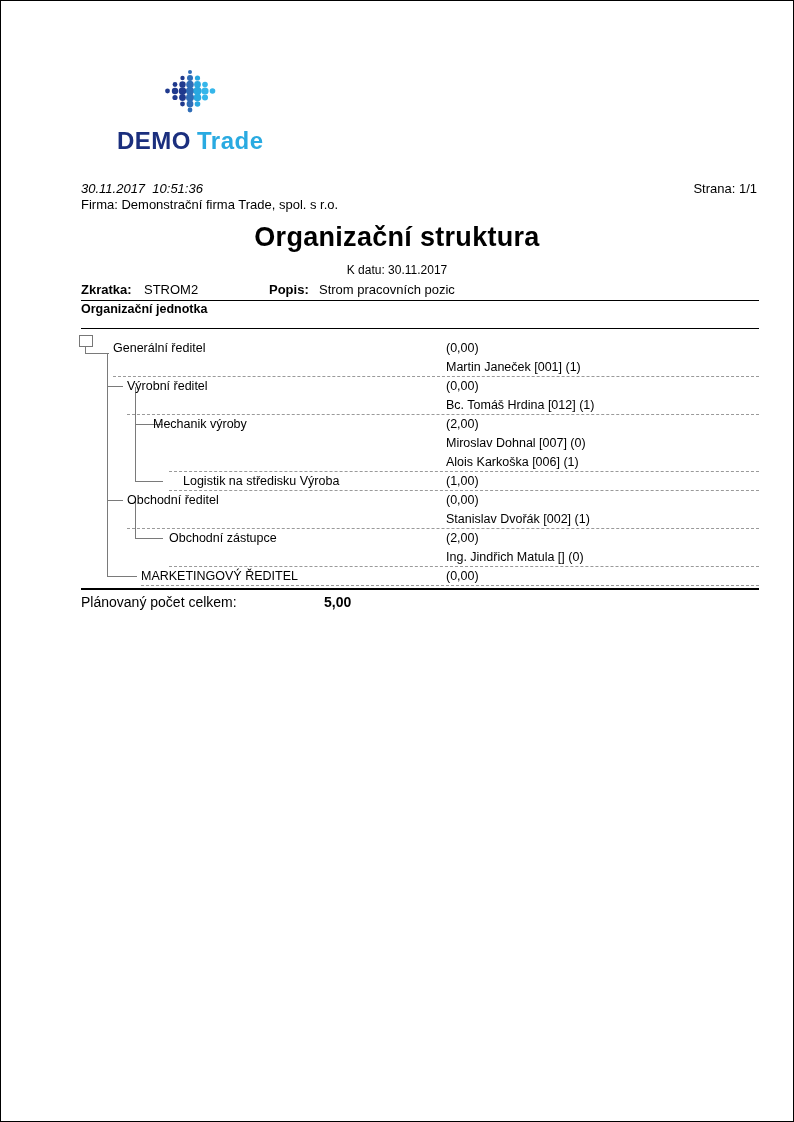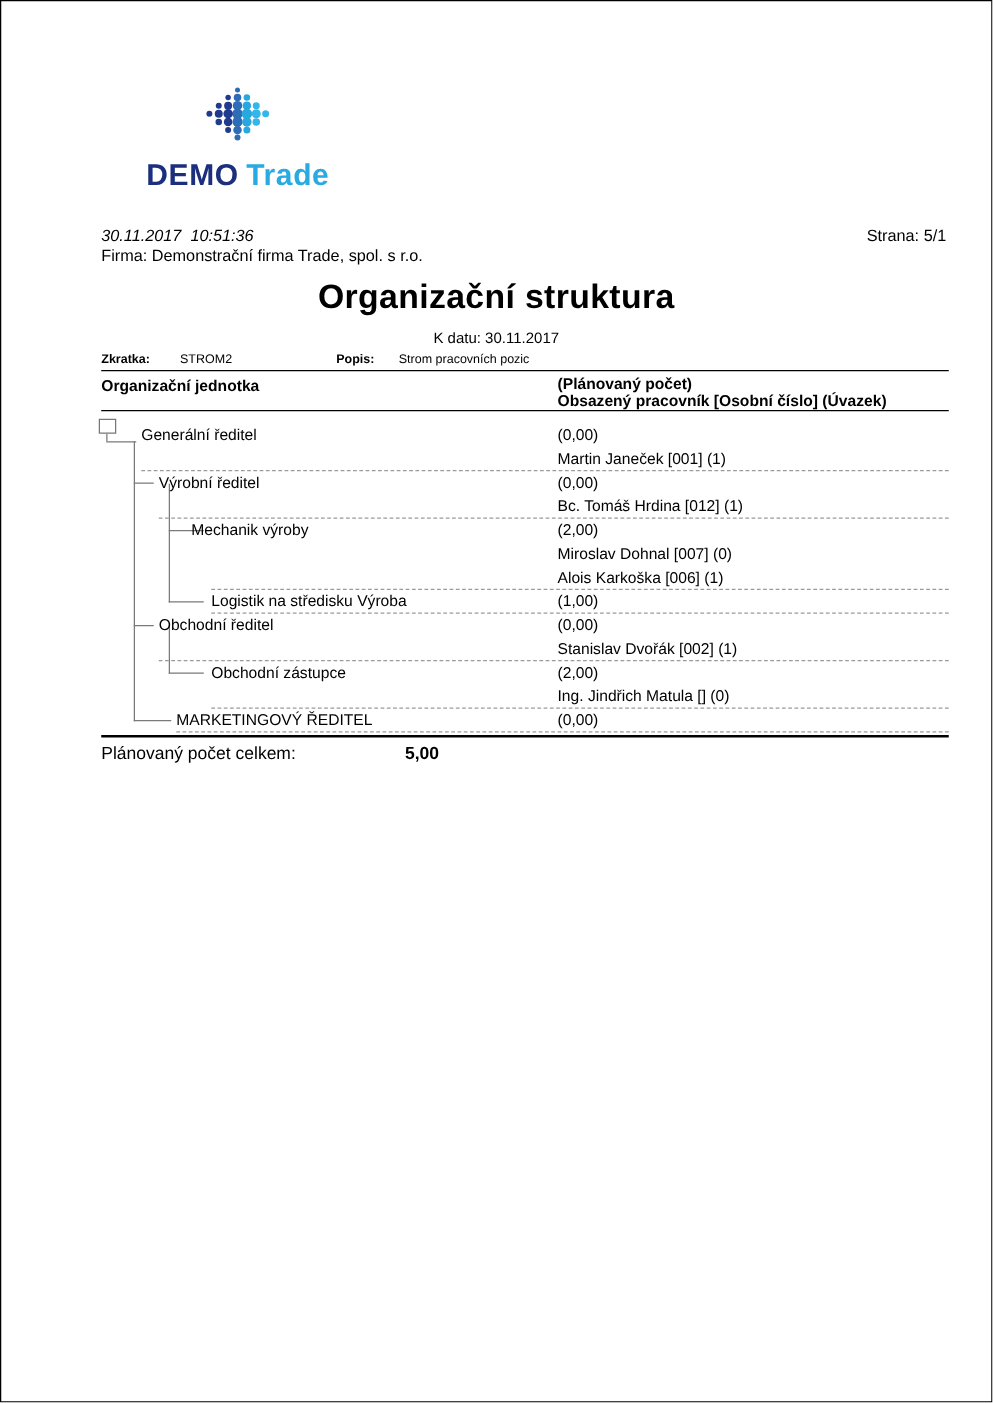"Strana: 5/1" span { text: 5/1 -> 1/1 }
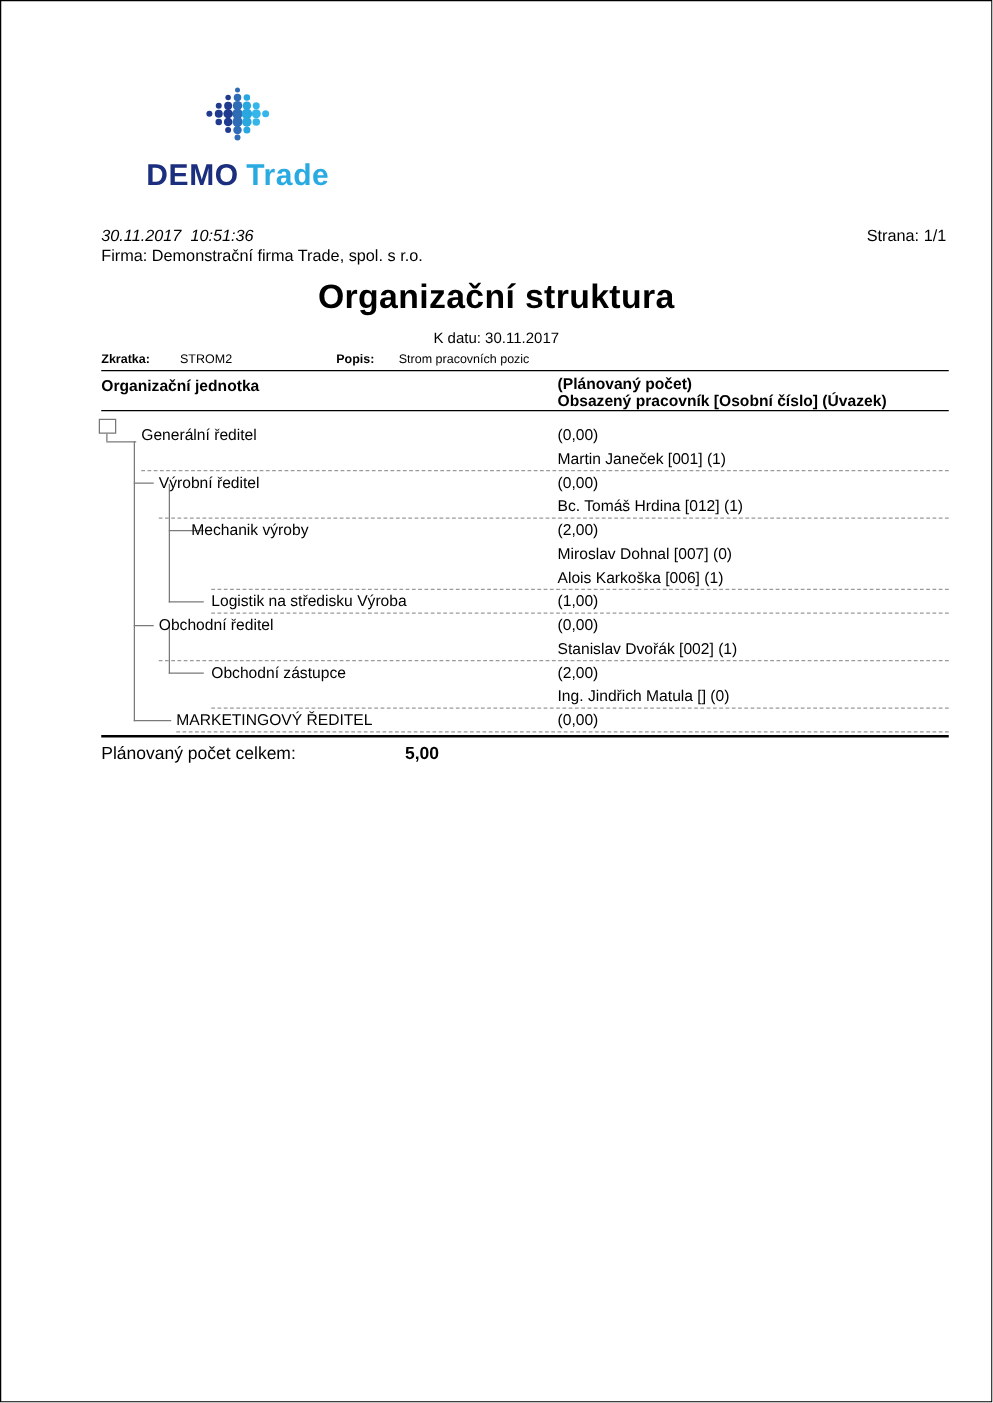"Zkratka: STROM2 Popis: Strom pracovních" .meta { font-size: 10px -> 13px }
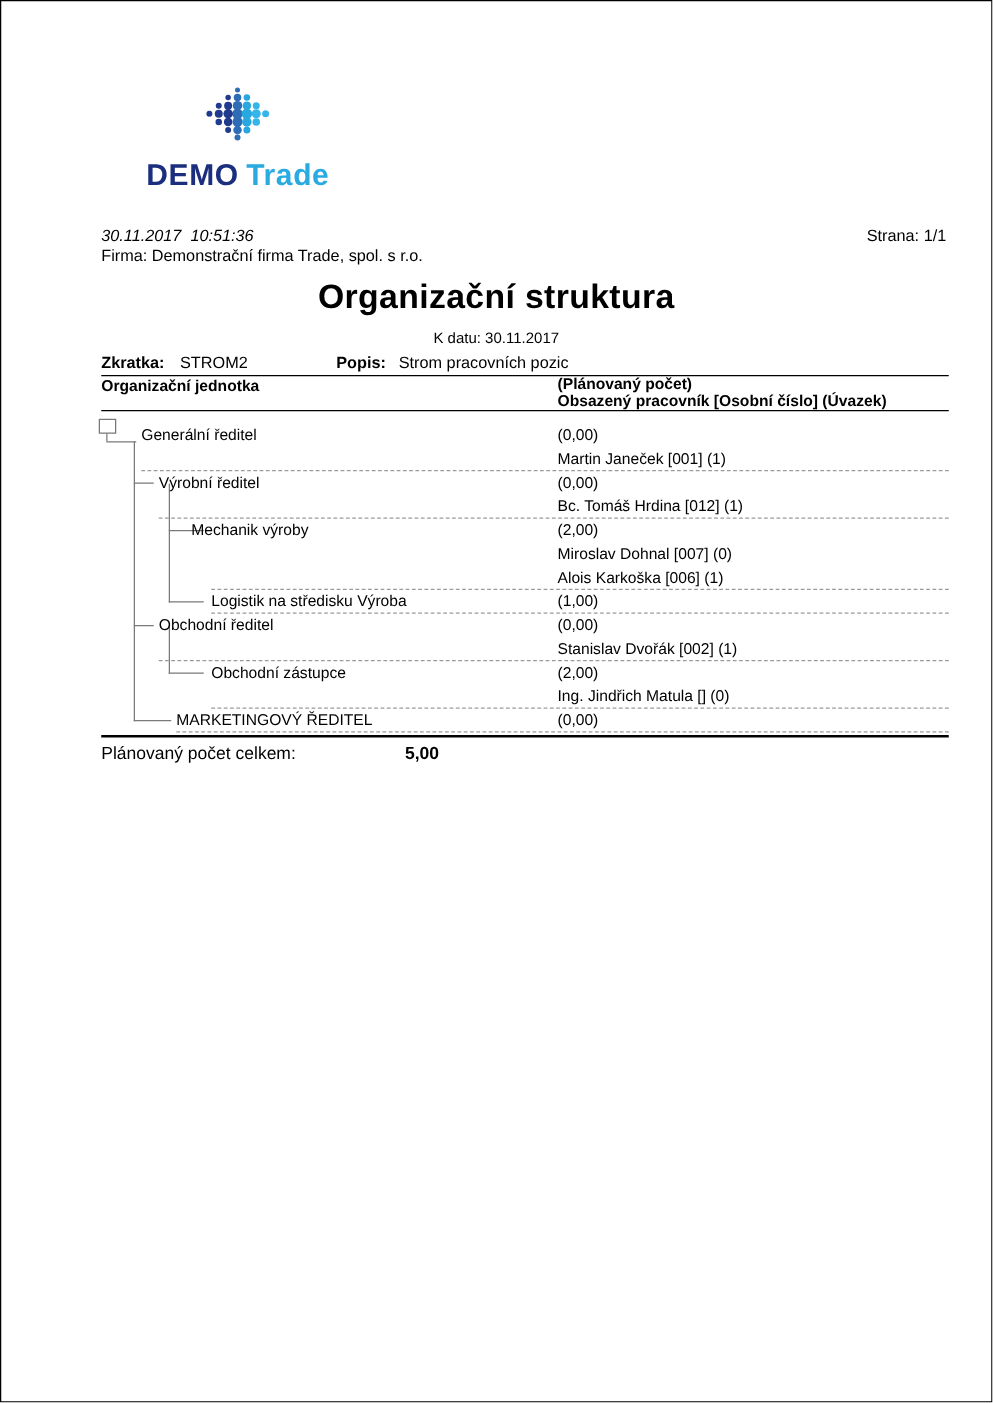"(Plánovaný počet)" div.thead-right { html: <div> <div>(Plánovaný počet)</div> <div>Obsazený pracovník [Osobní číslo] (Úvazek)</div> </div> -> none }
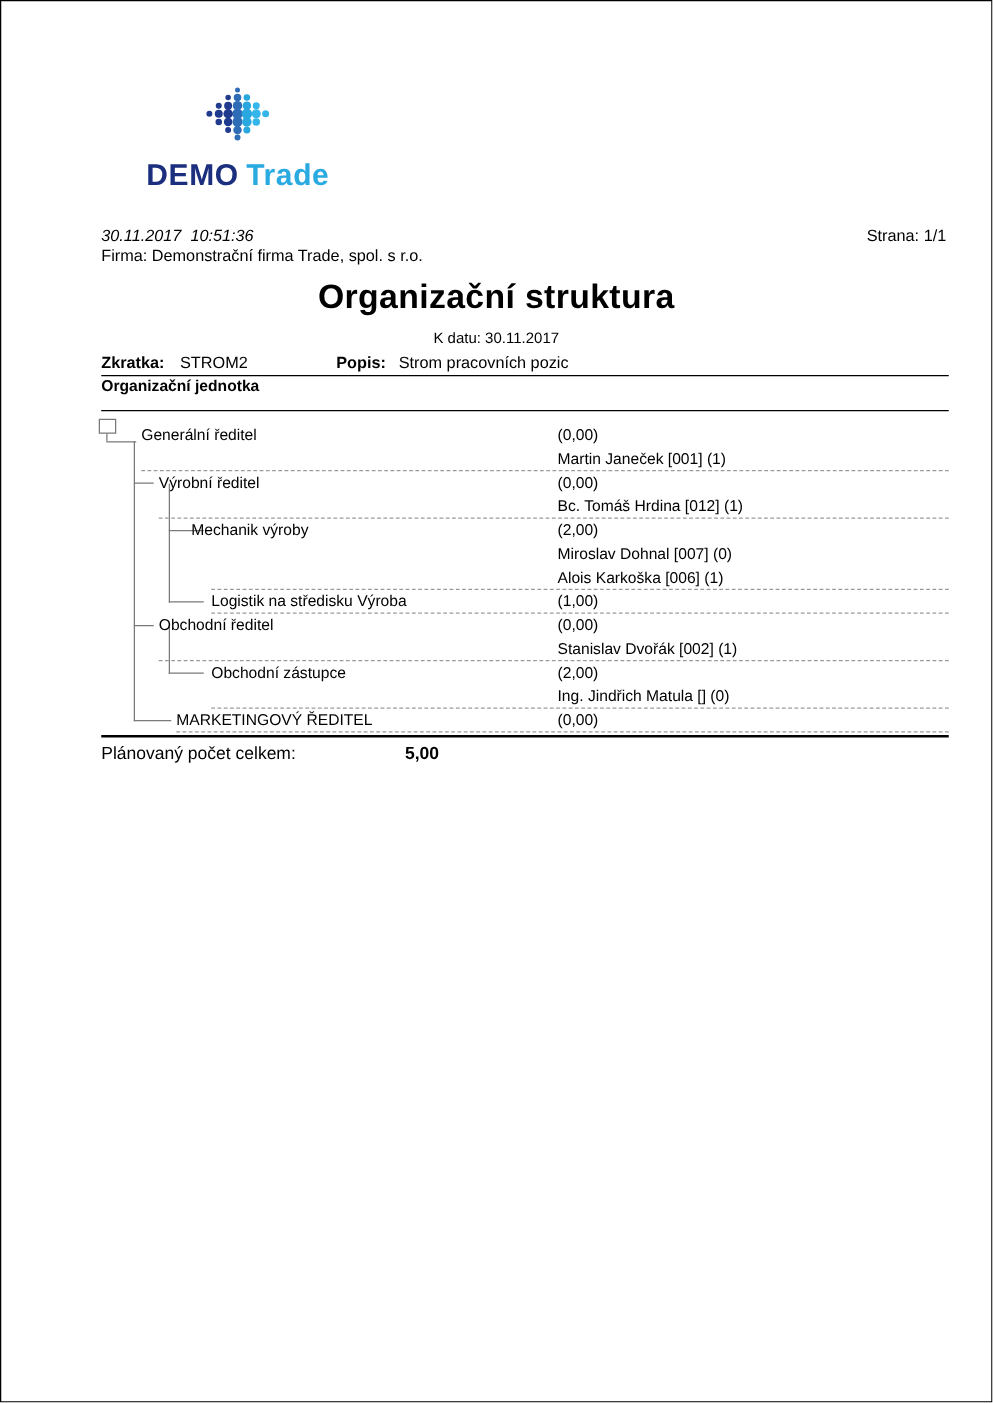"Logistik na středisku Výroba" div.tcell-left { left: 88px -> 102px }
